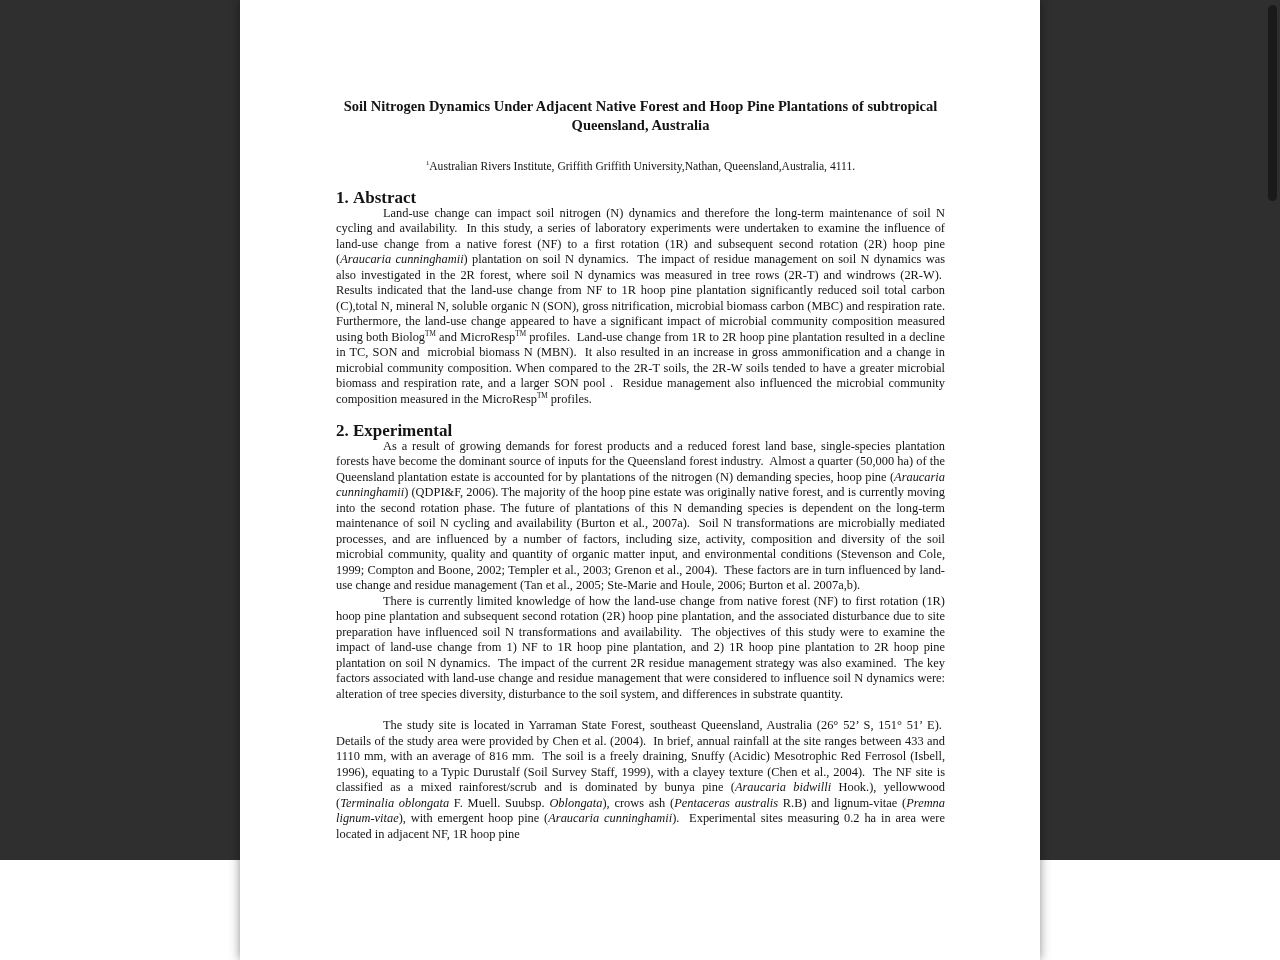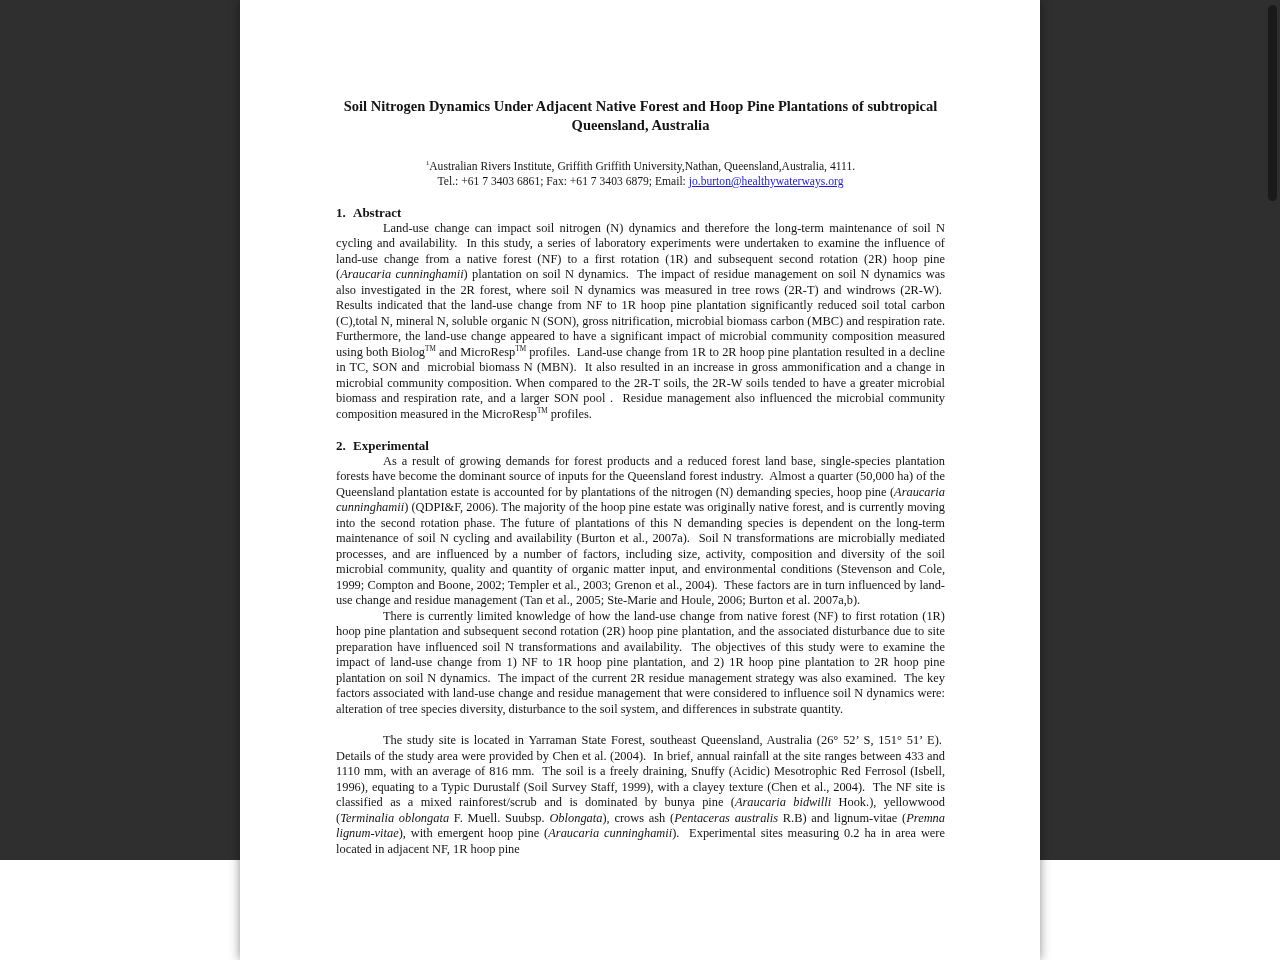"Tel.: +61 7 3403 6861;" p.contact { html: <p>Tel.: +61 7 3403 6861; Fax: +61 7 3403 6879; Email: <a>jo.burton@healthywaterways.org</a></p> -> none }
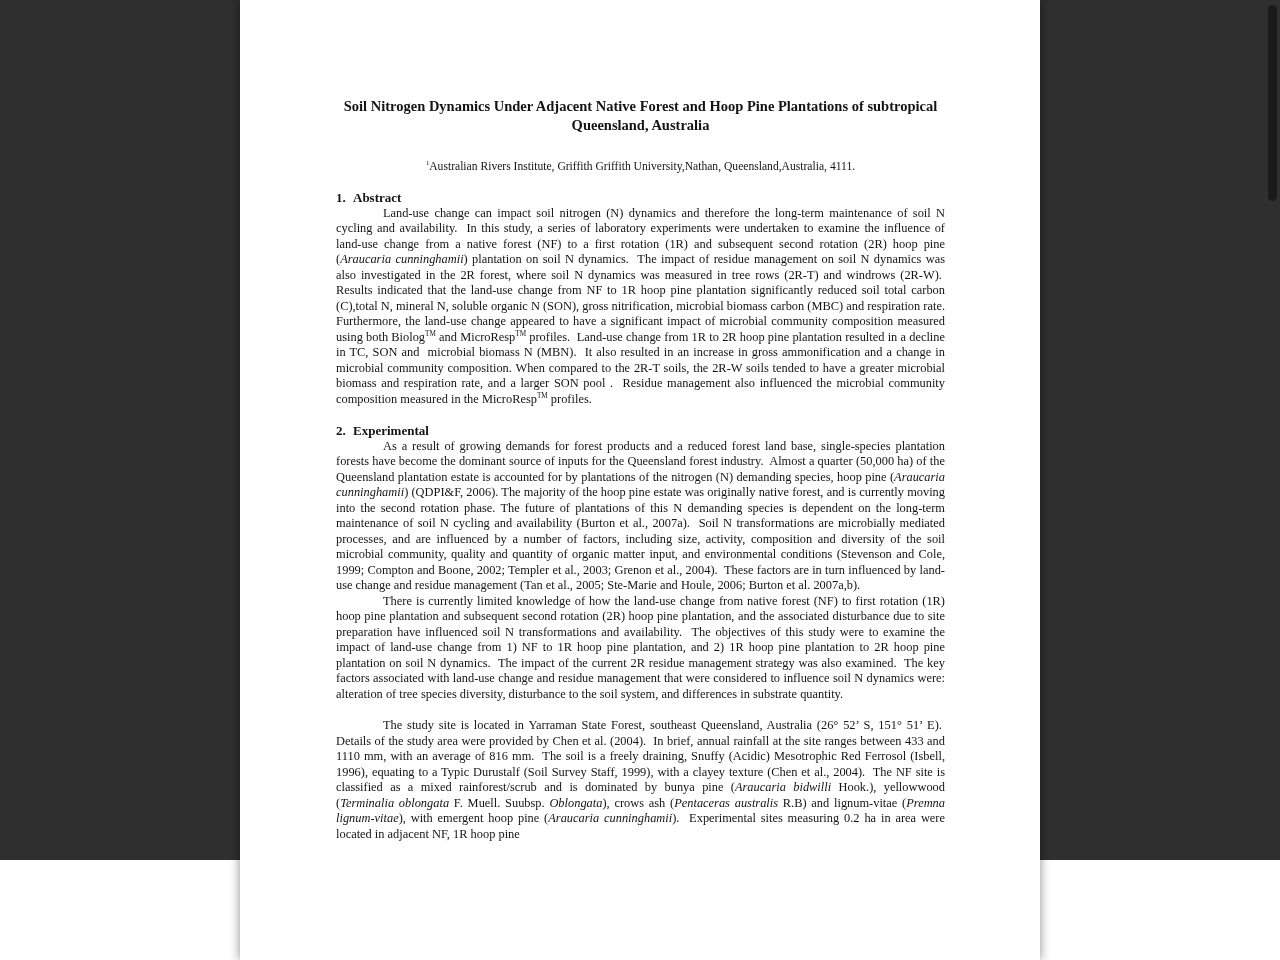"1. Abstract" h2.sec-heading { font-size: 13px -> 17px }
